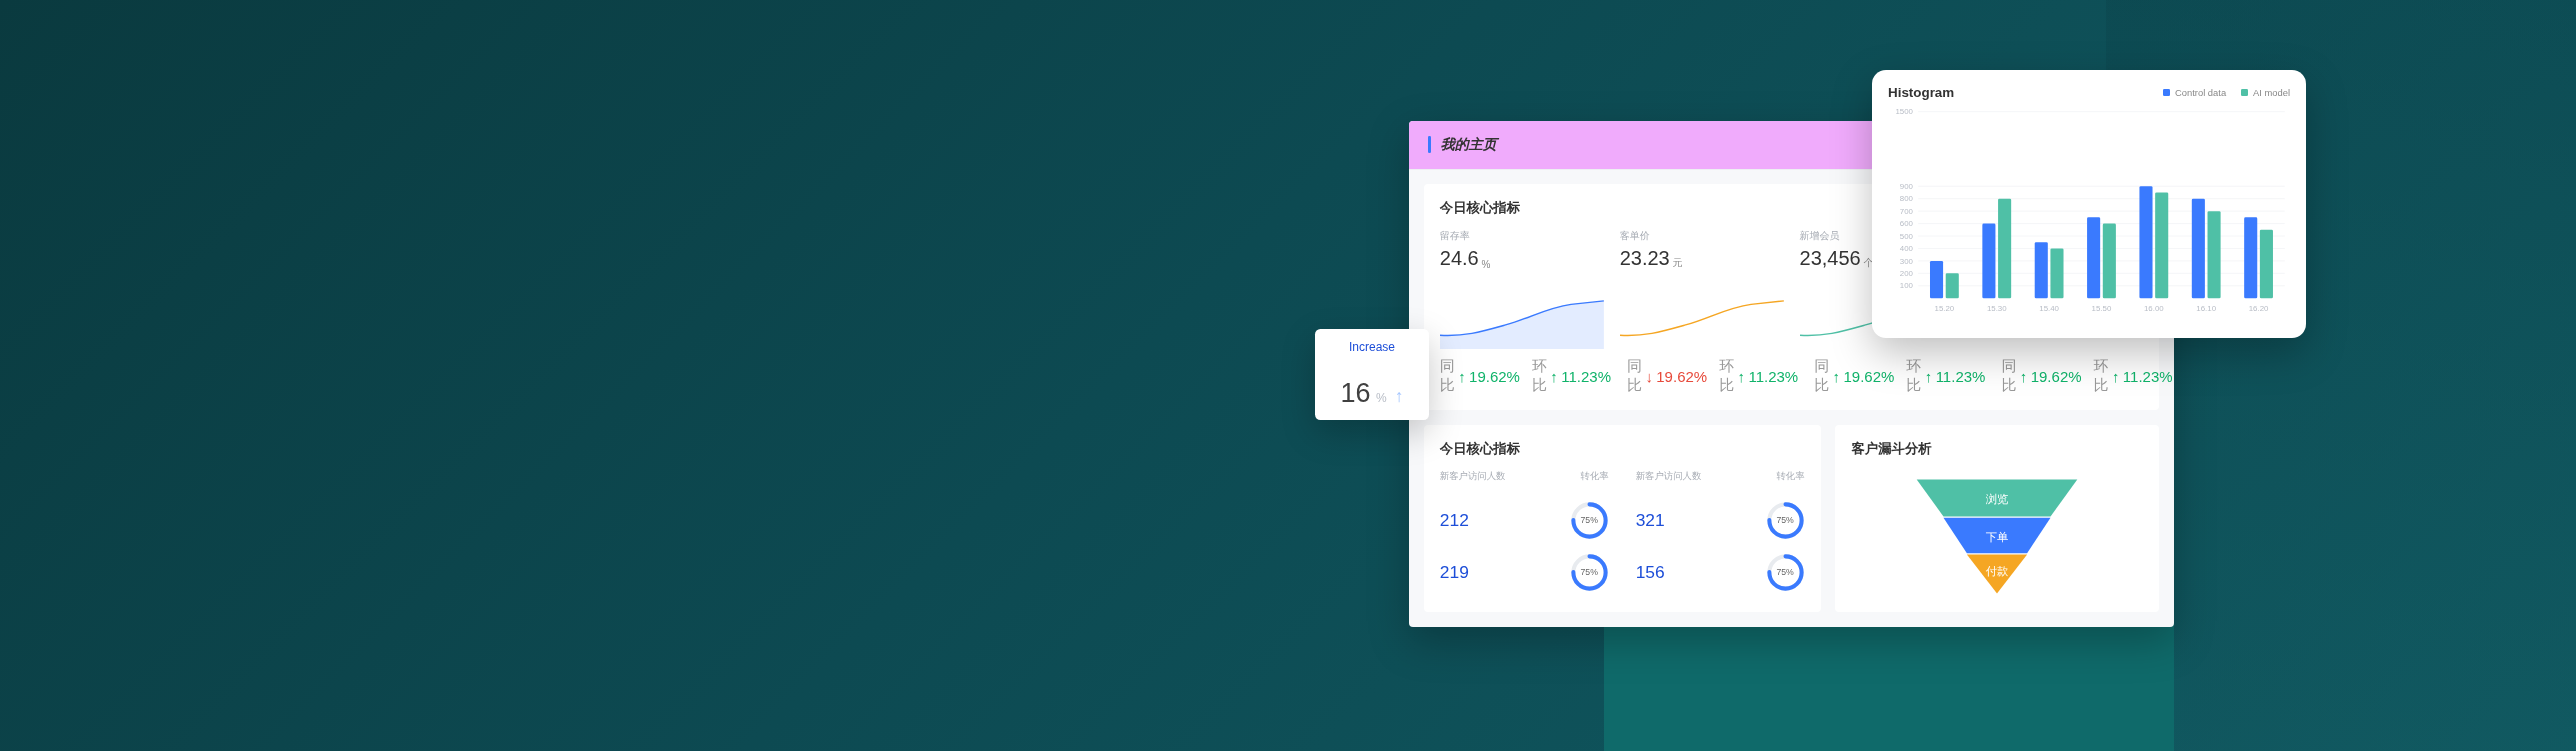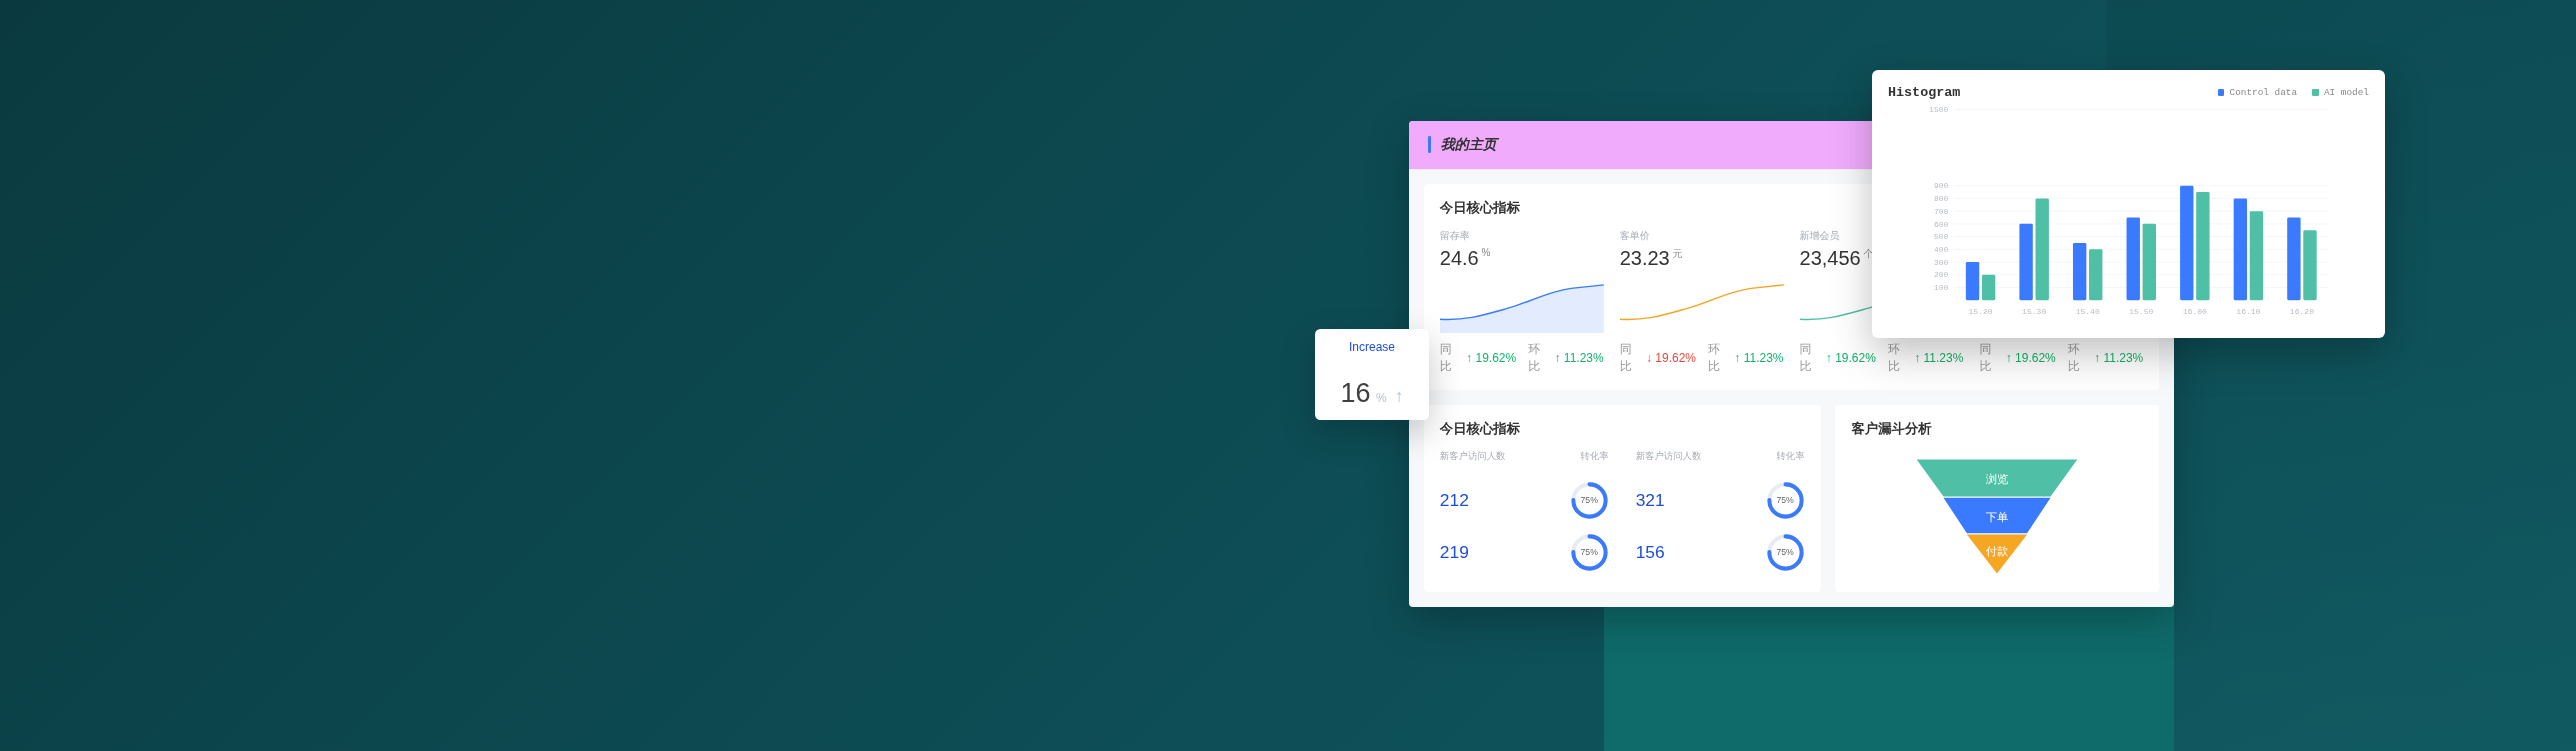"Histogram" .histo { border-radius: 6px -> 14px; font-family: Liberation Mono, monospace -> none; width: 513px -> 434px }
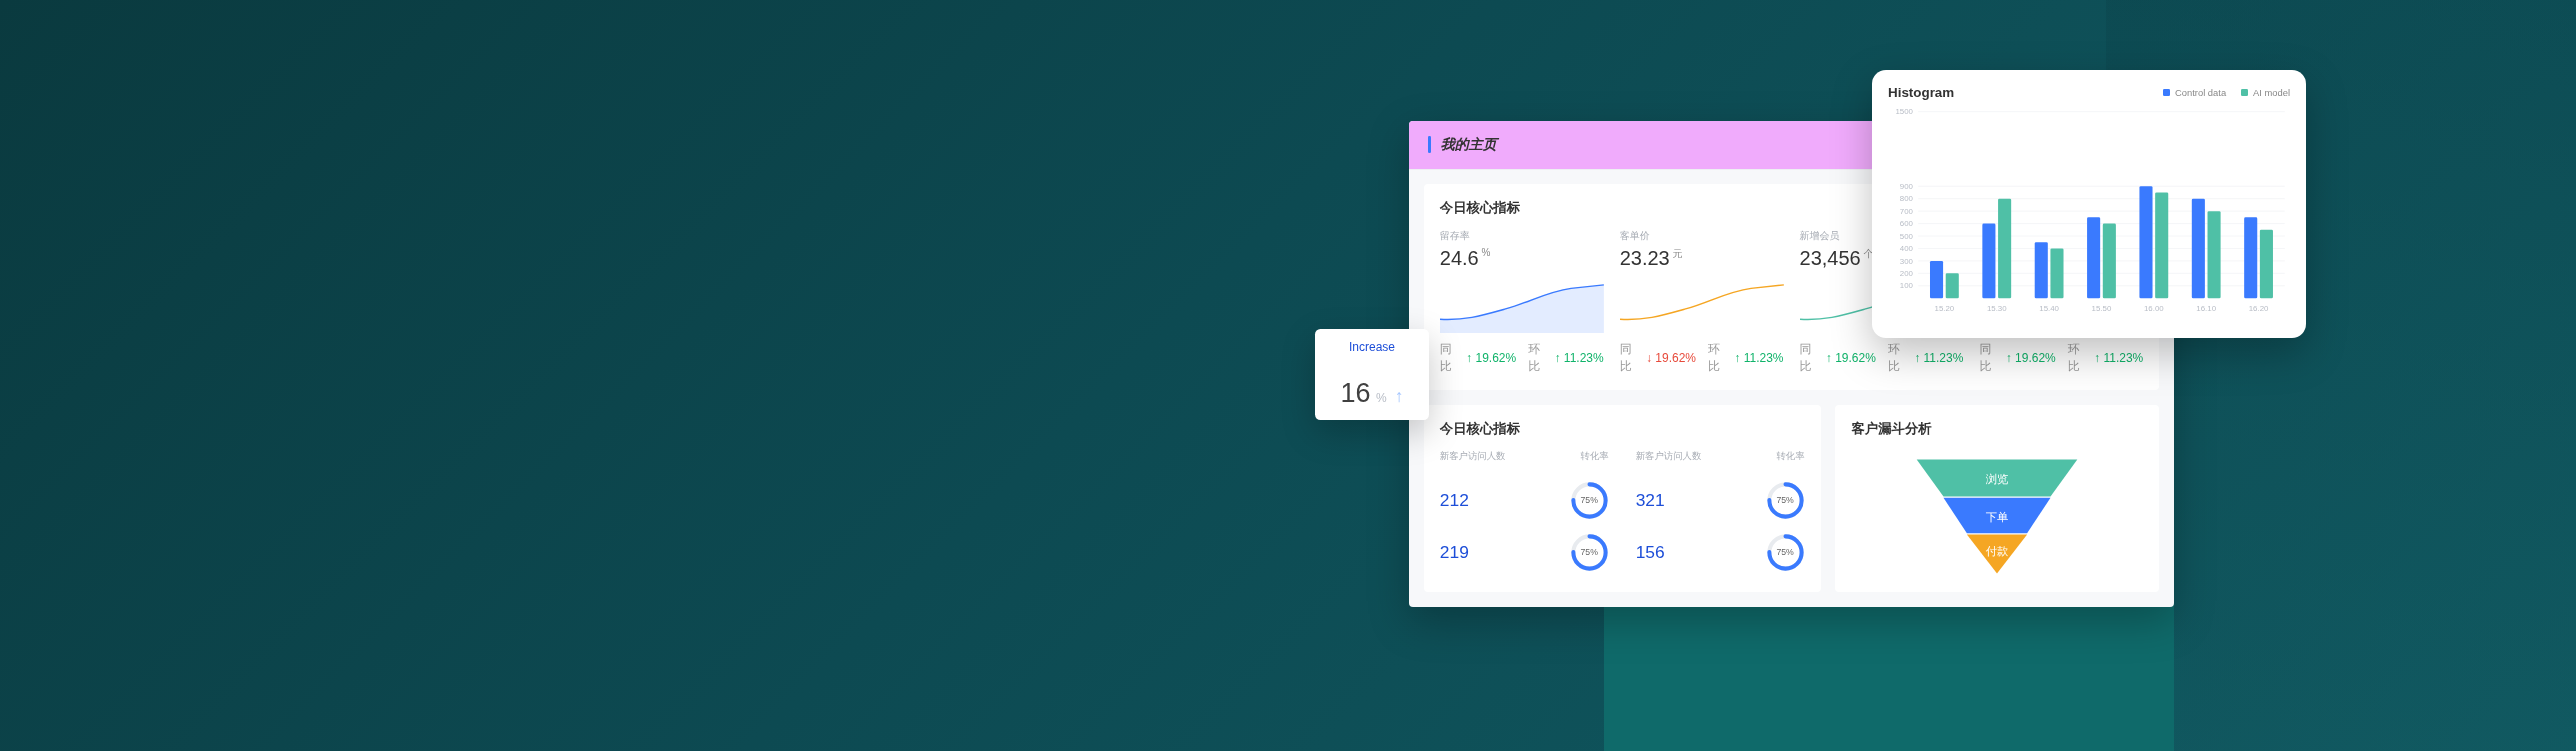"留存率" .metrics-row { margin-bottom: 8px -> 24px }
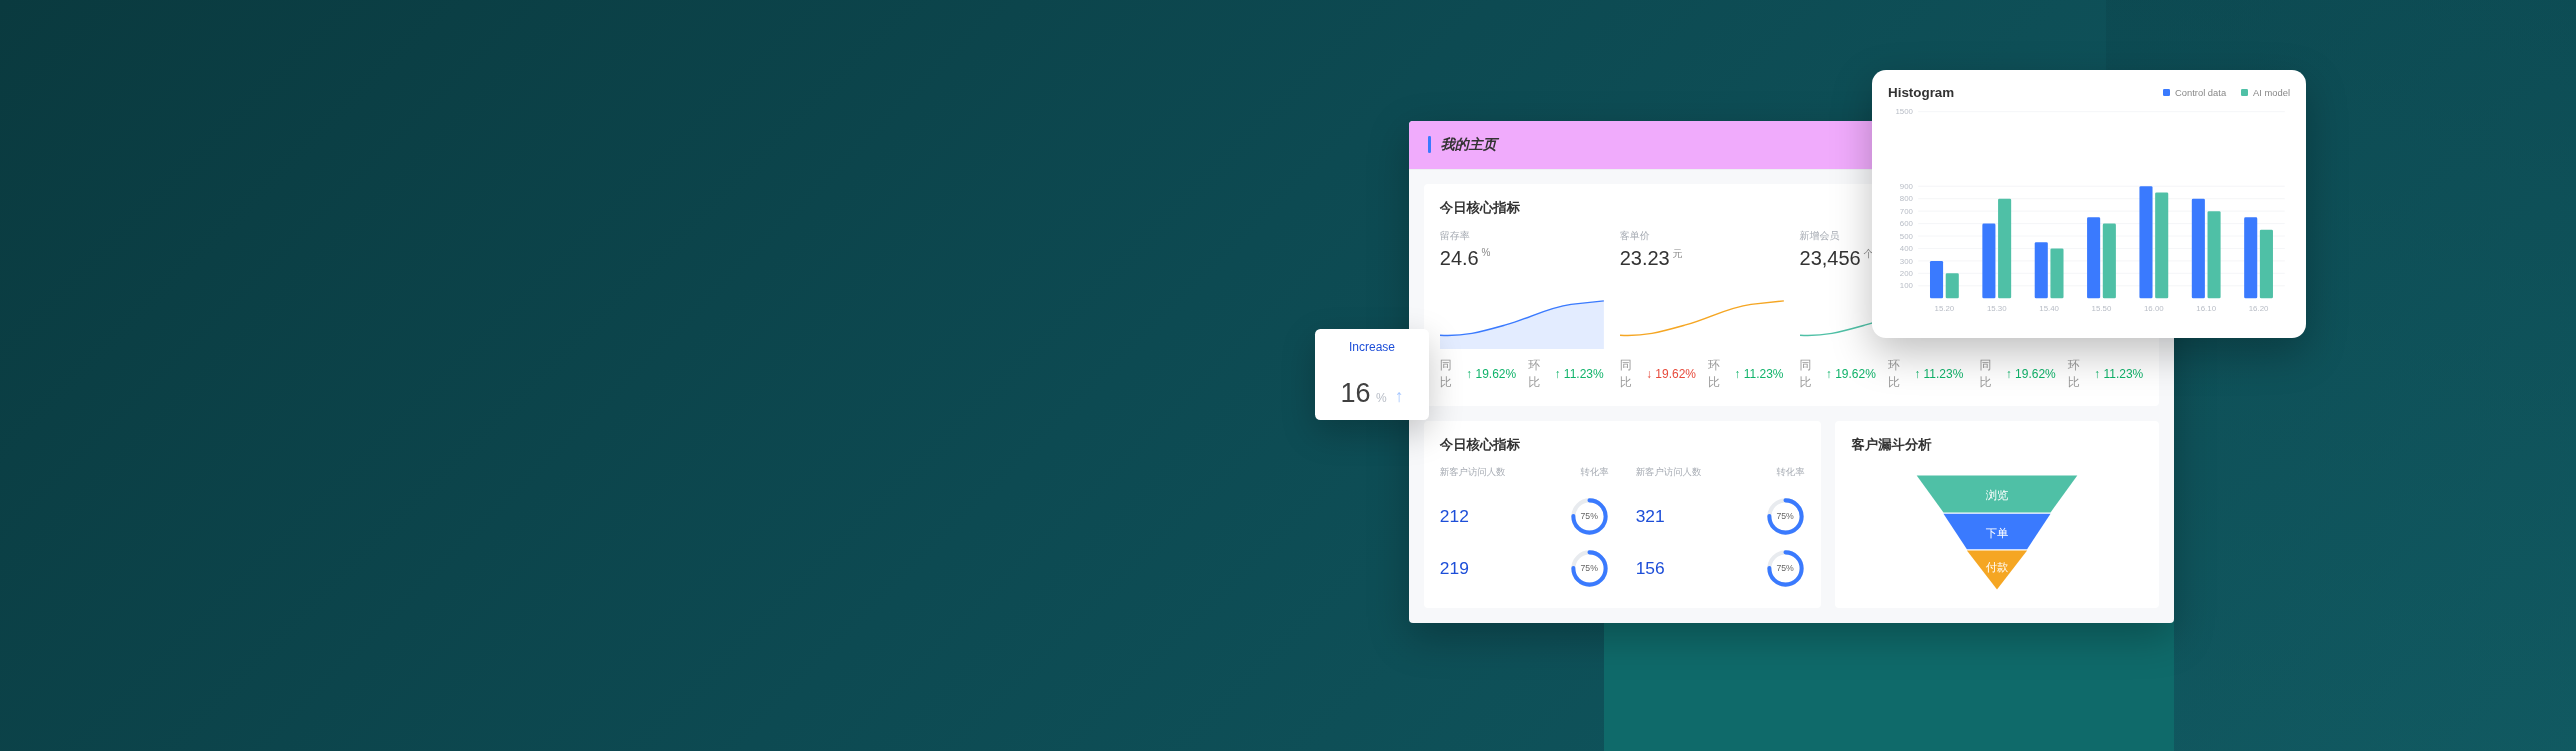"24.6" .metric-value { align-items: flex-start -> flex-end }
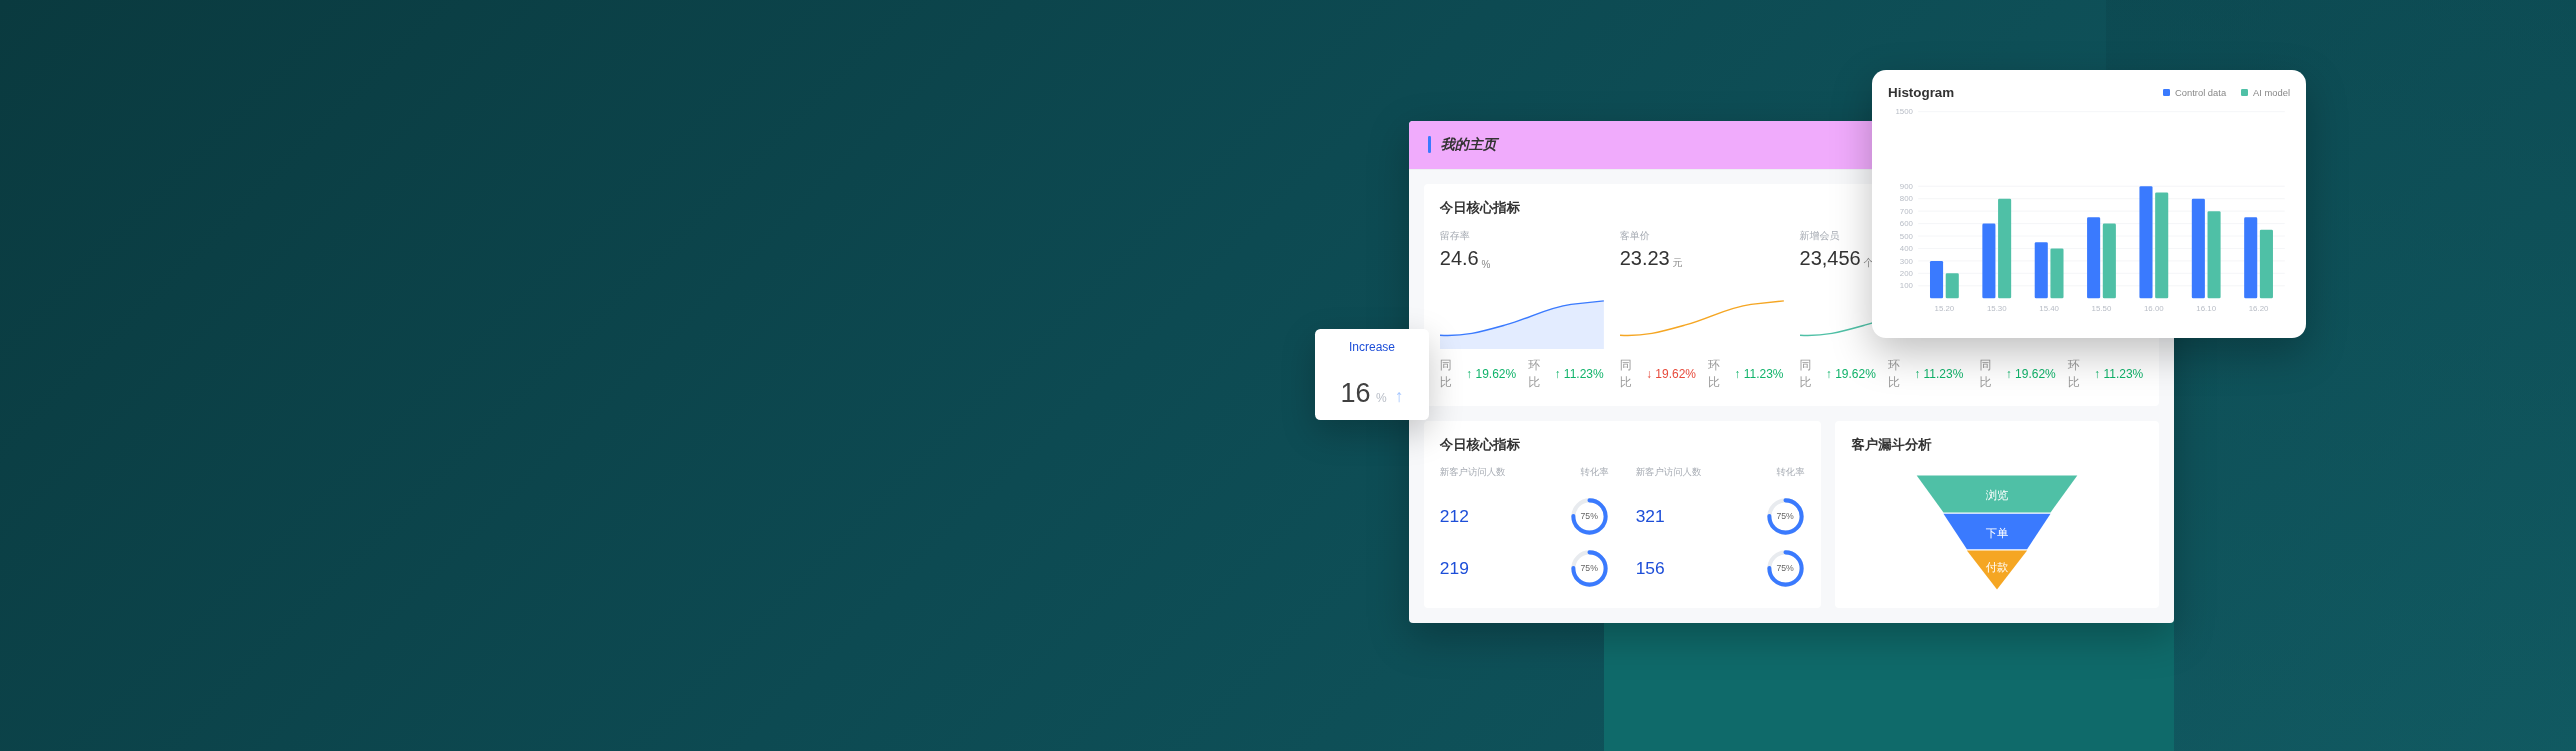"同比" .compare { font-size: 12px -> 15px }
